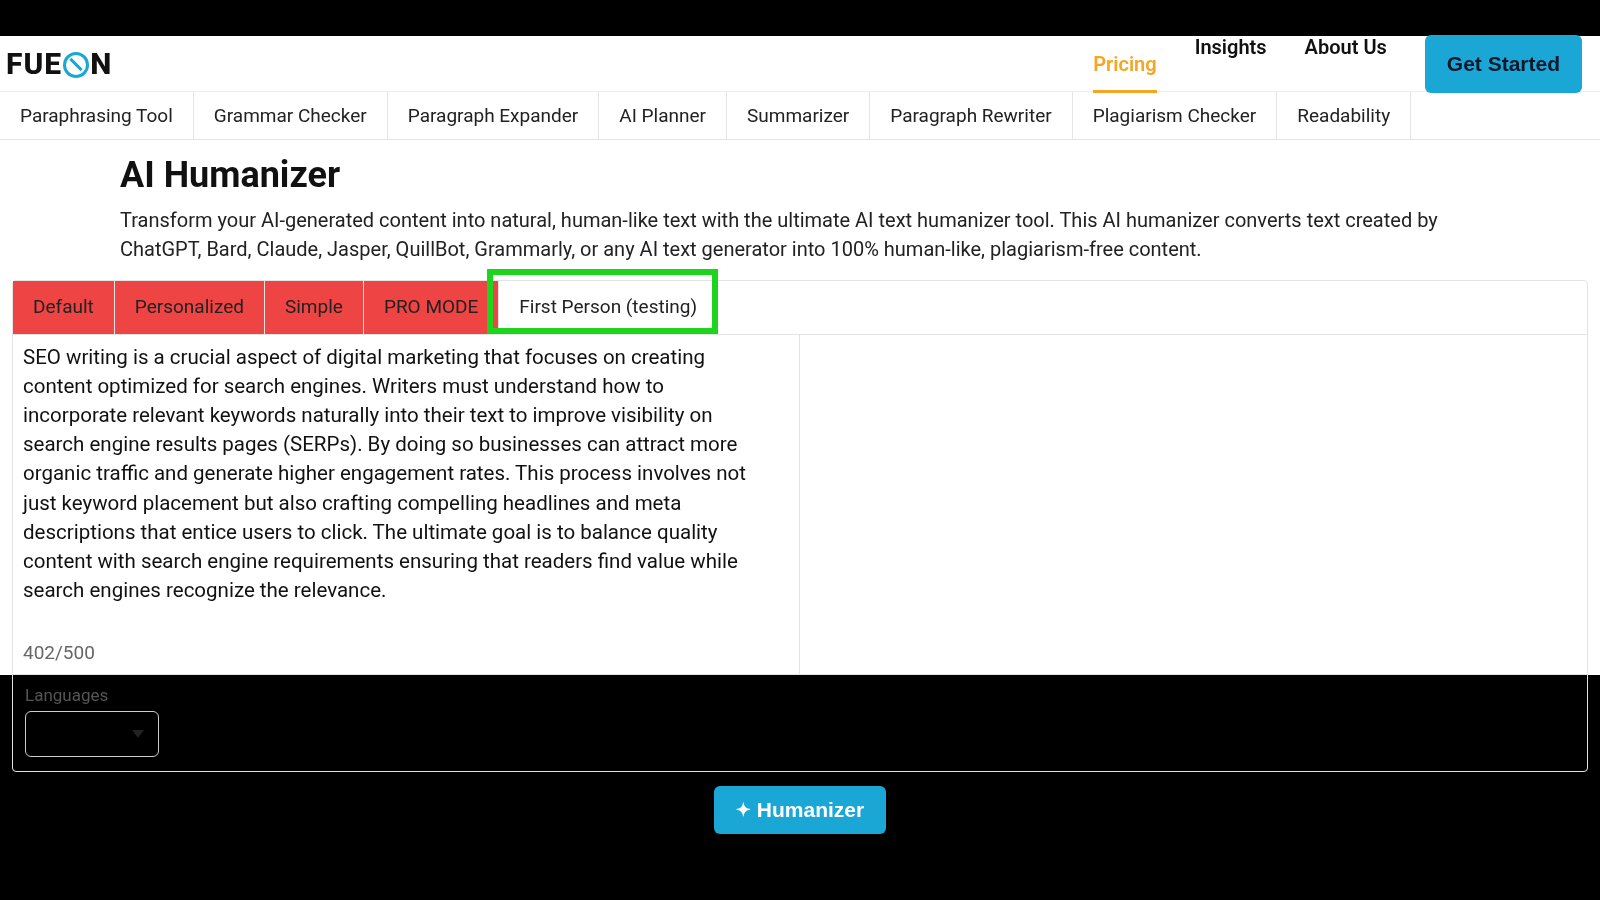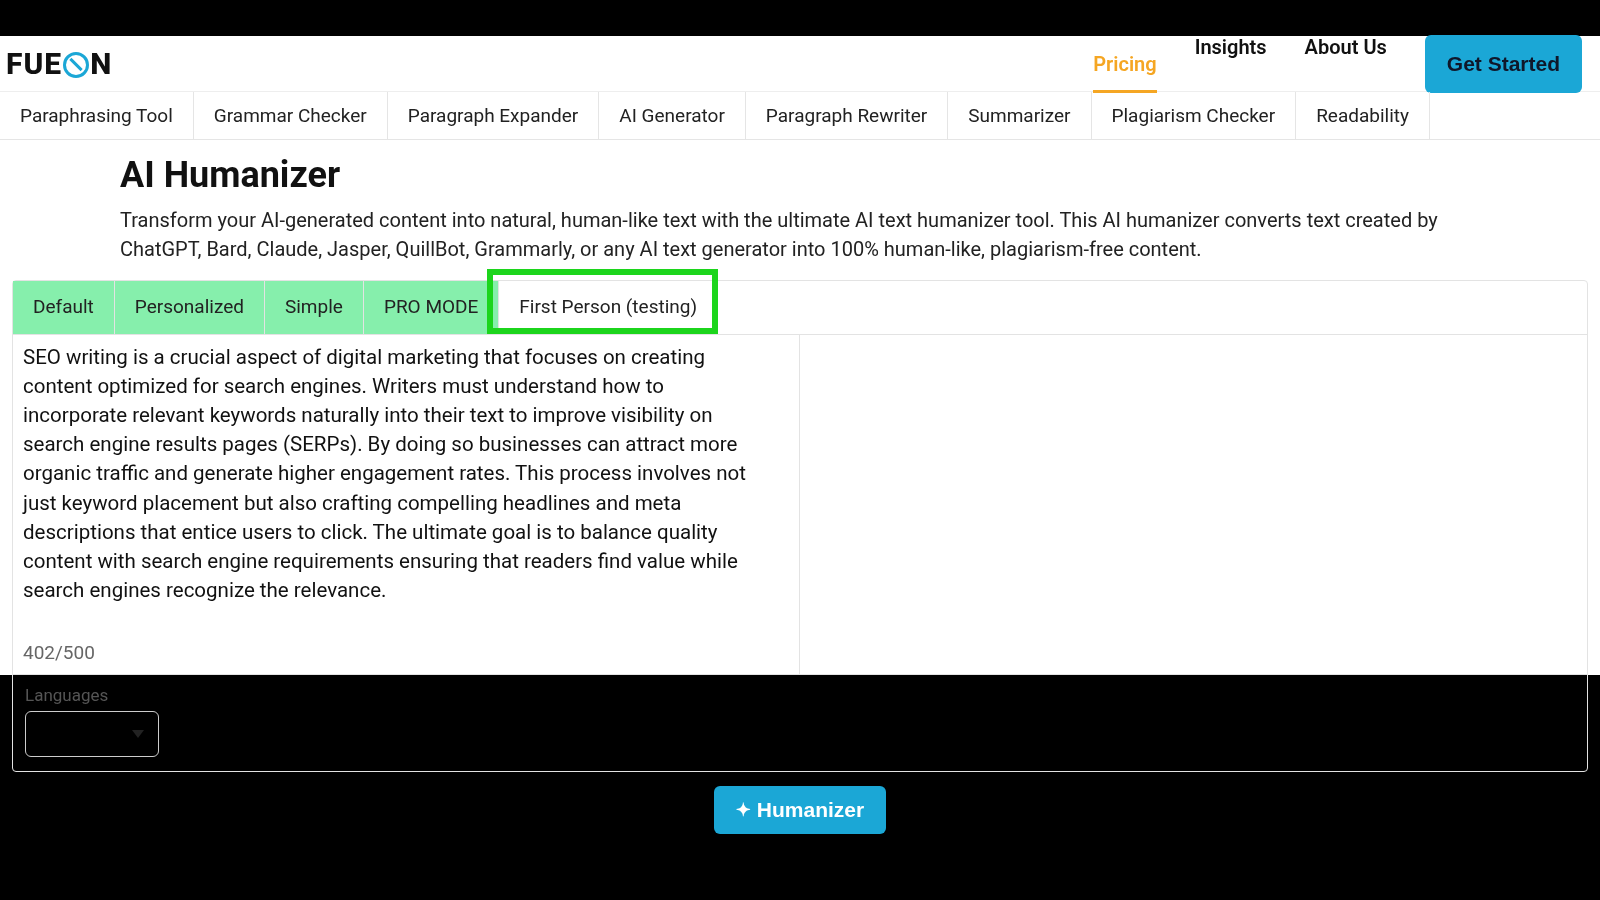"AI Generator" div.tool { text: Generator -> Planner }
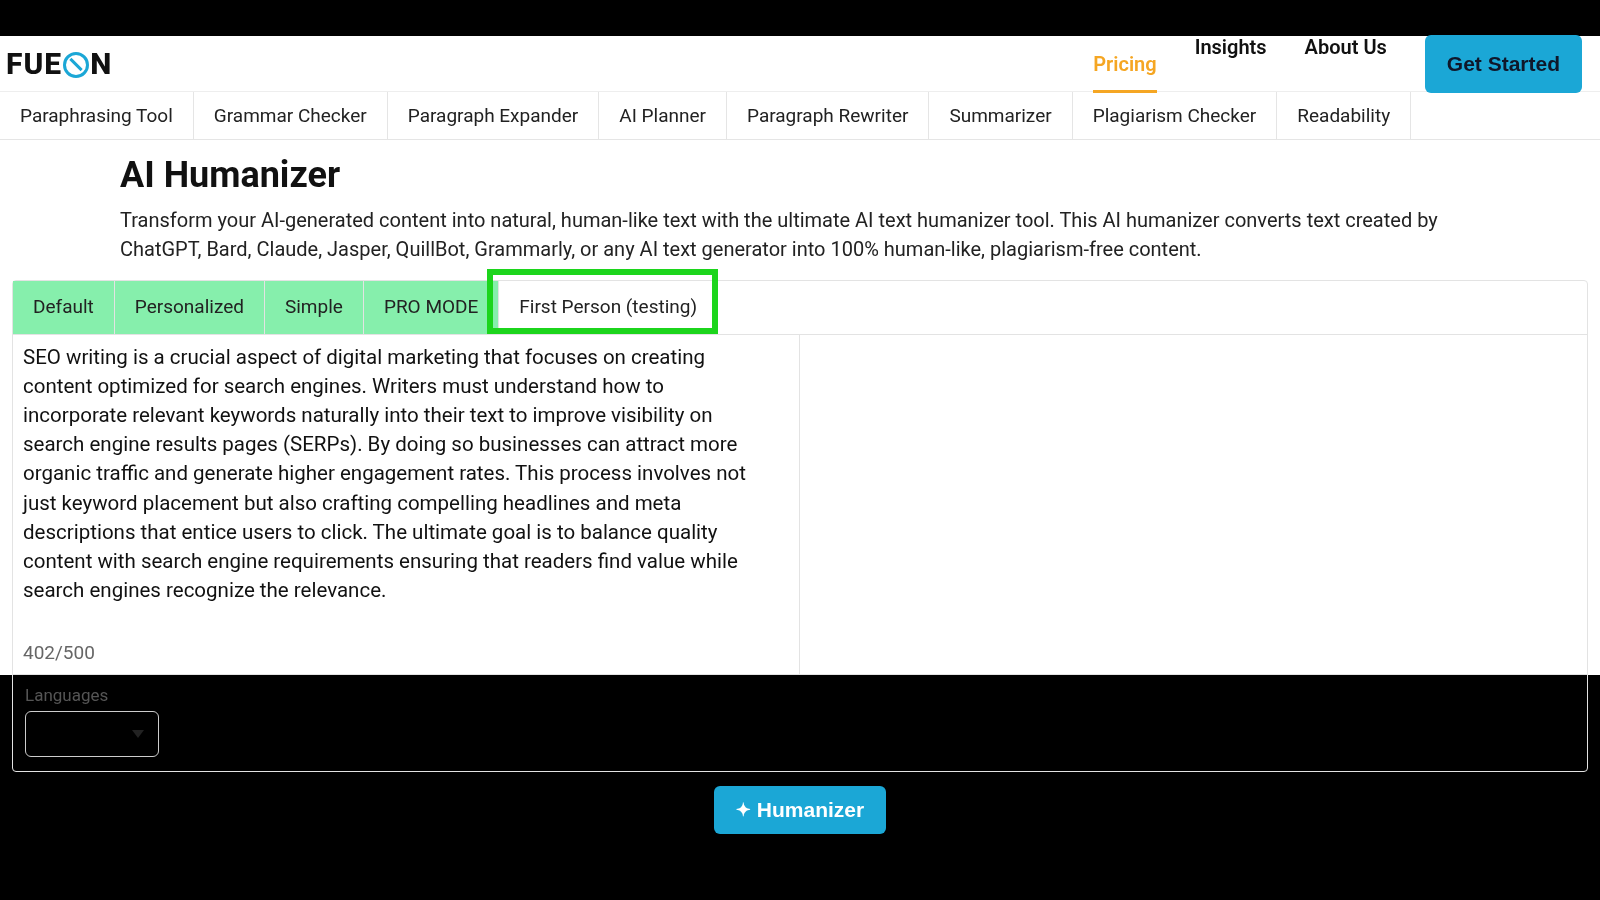"Paragraph Rewriter" div.tool { order: before "Summarizer" -> after "Summarizer" }
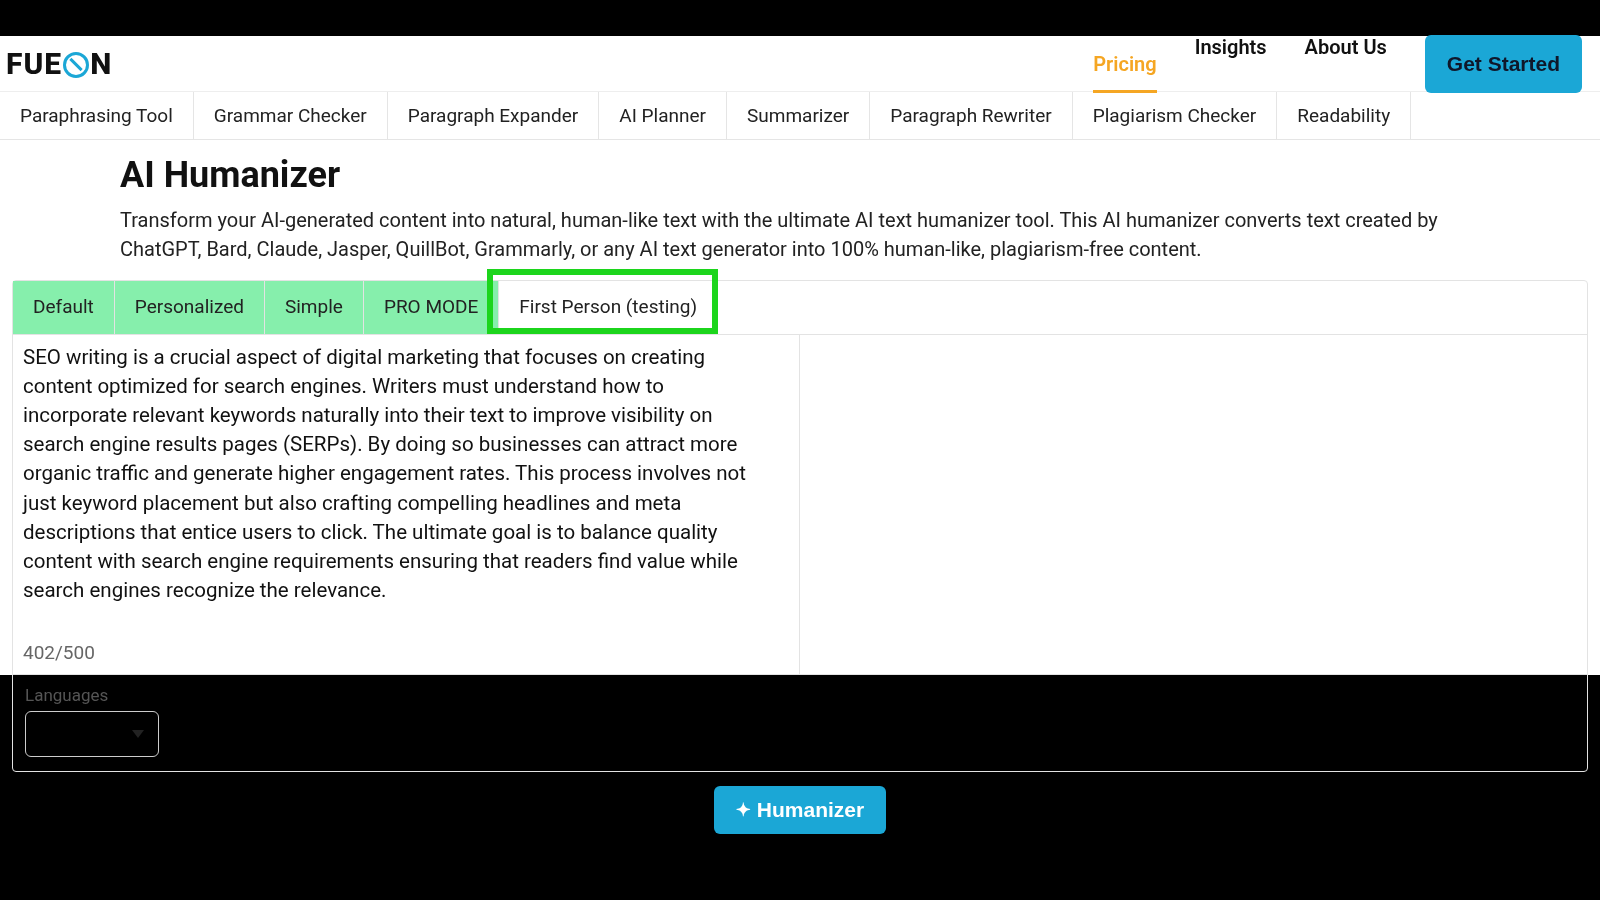"Default" .tab { background: #86efac -> #ef4444 }
